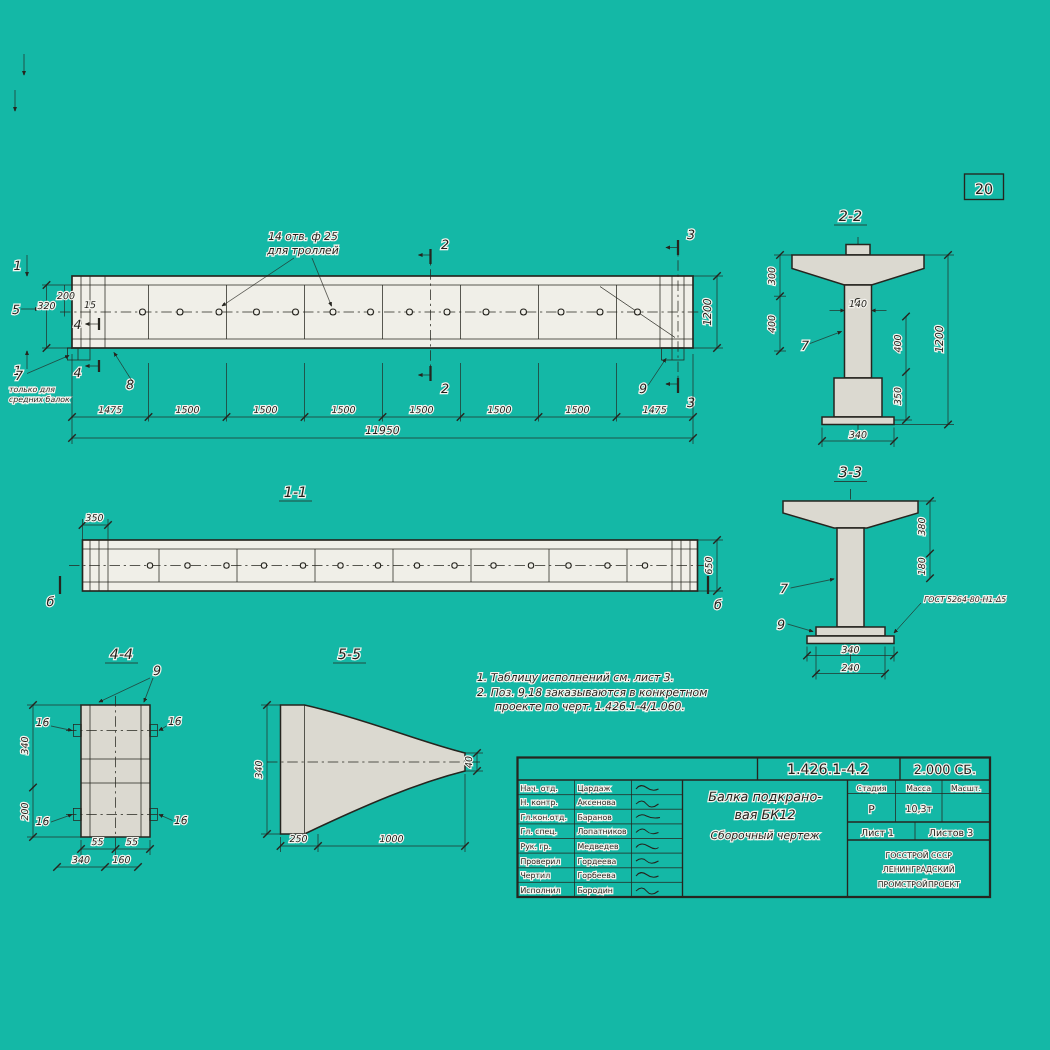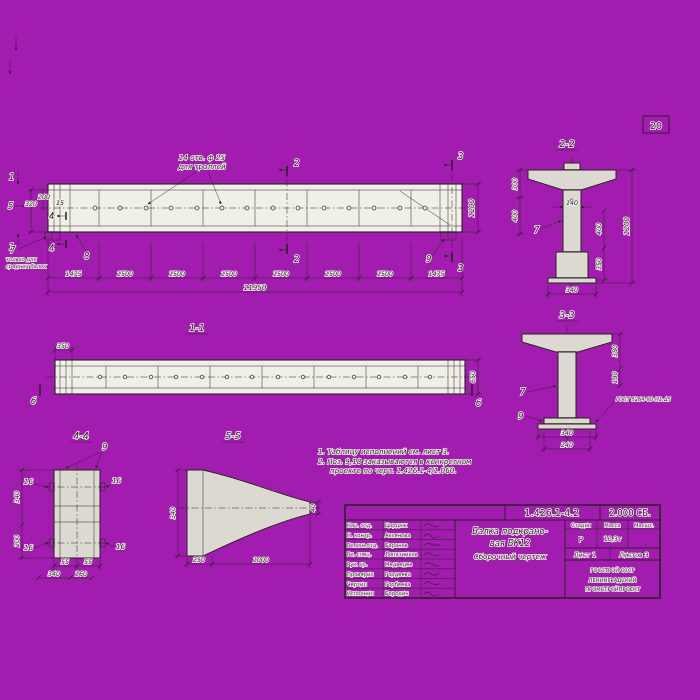"20" #sheet { background: #a21caf -> #14b8a6 }
